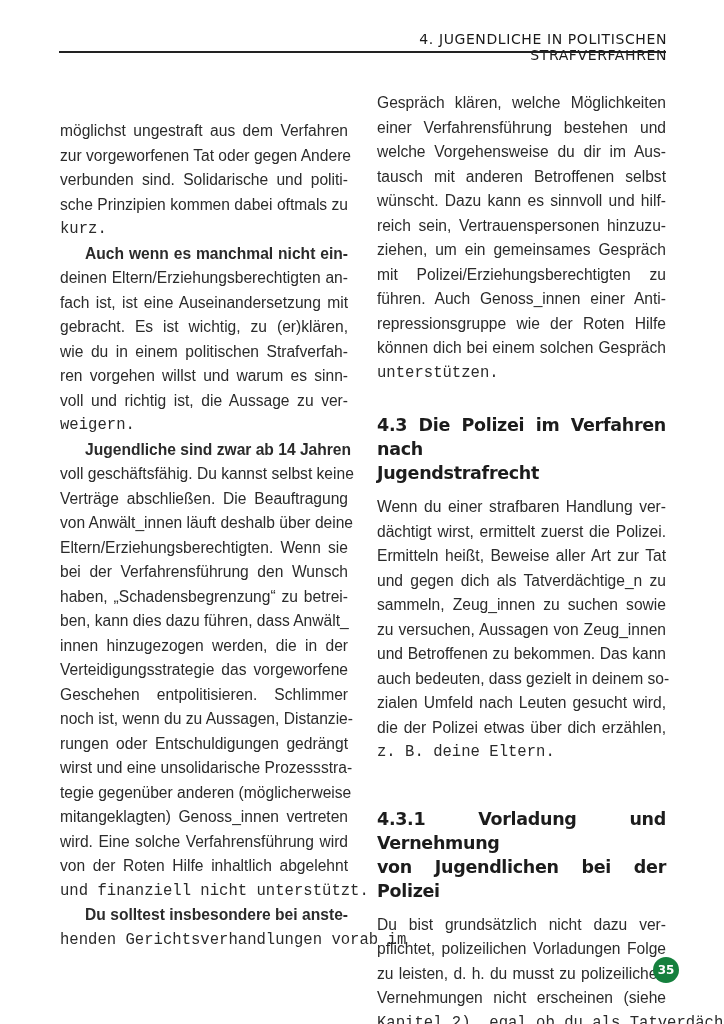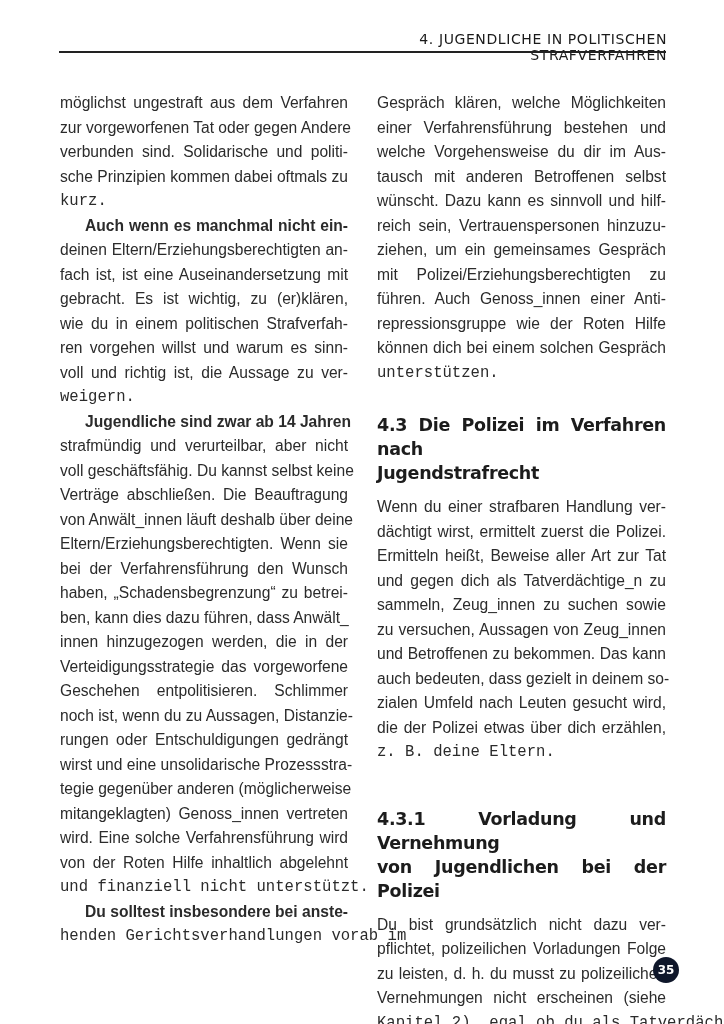"möglichst ungestraft aus dem Verfahren" .col.left { margin-top: none -> 28px }
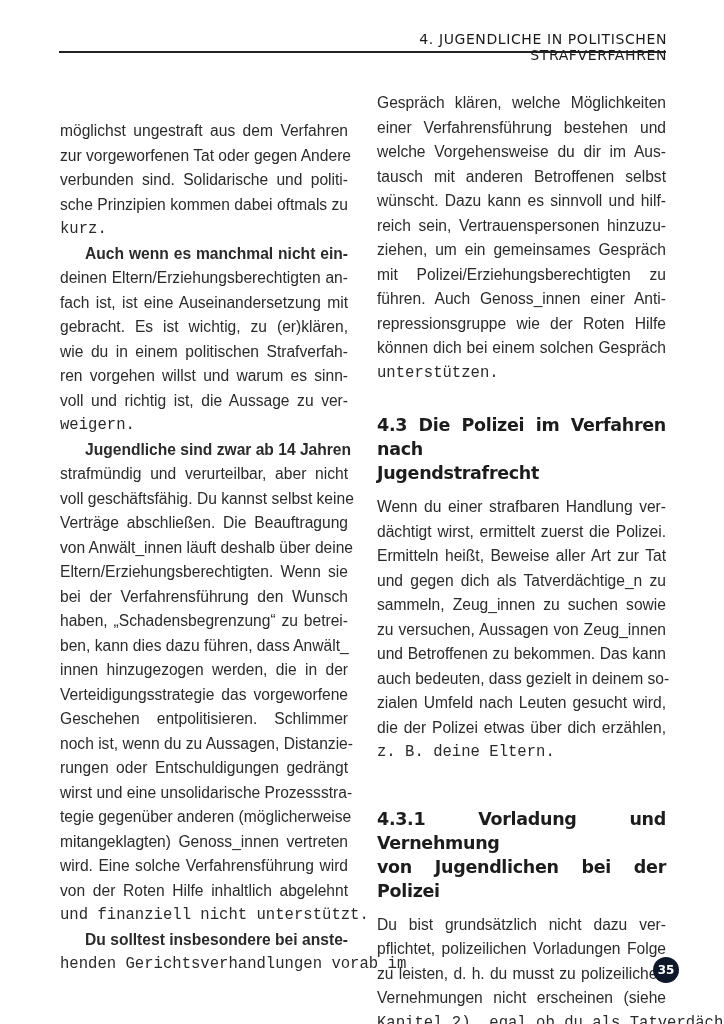"strafmündig und verurteilbar, aber nicht" span.line { html: <span>strafmündig und verurteilbar, aber nicht</span> -> none }
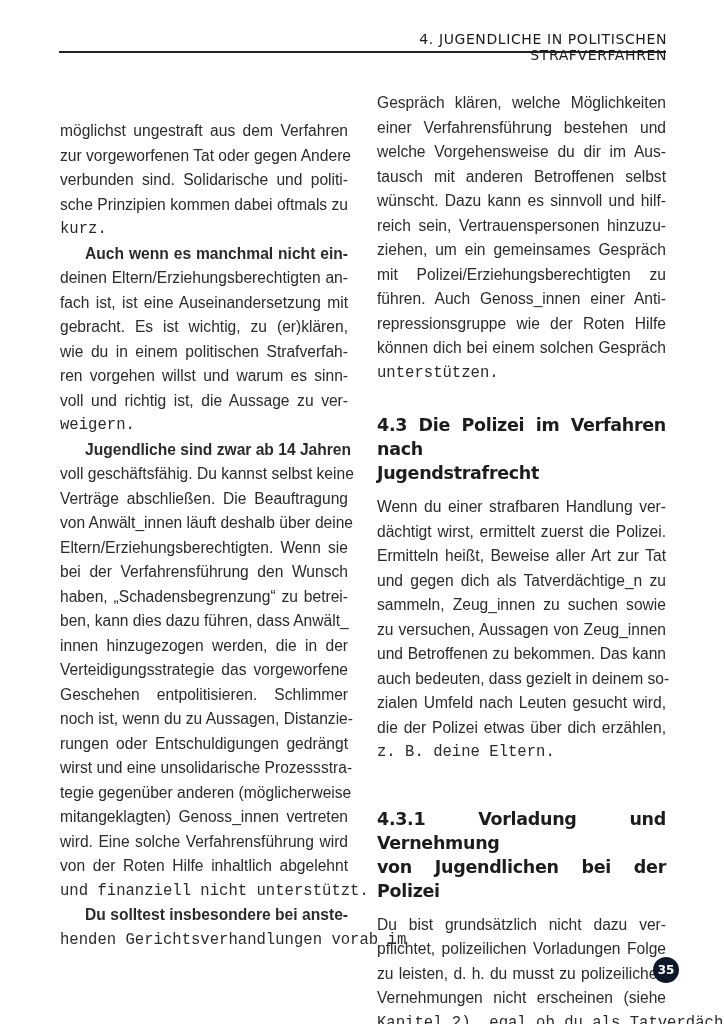"35" .page-num { background: #0f172a -> #15803d }
